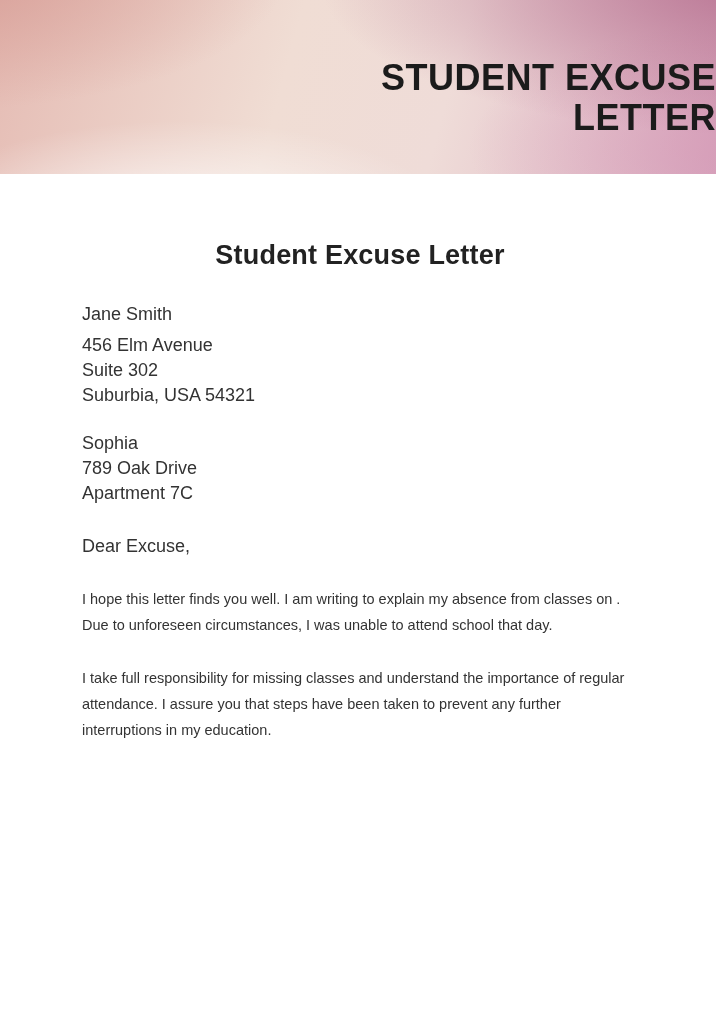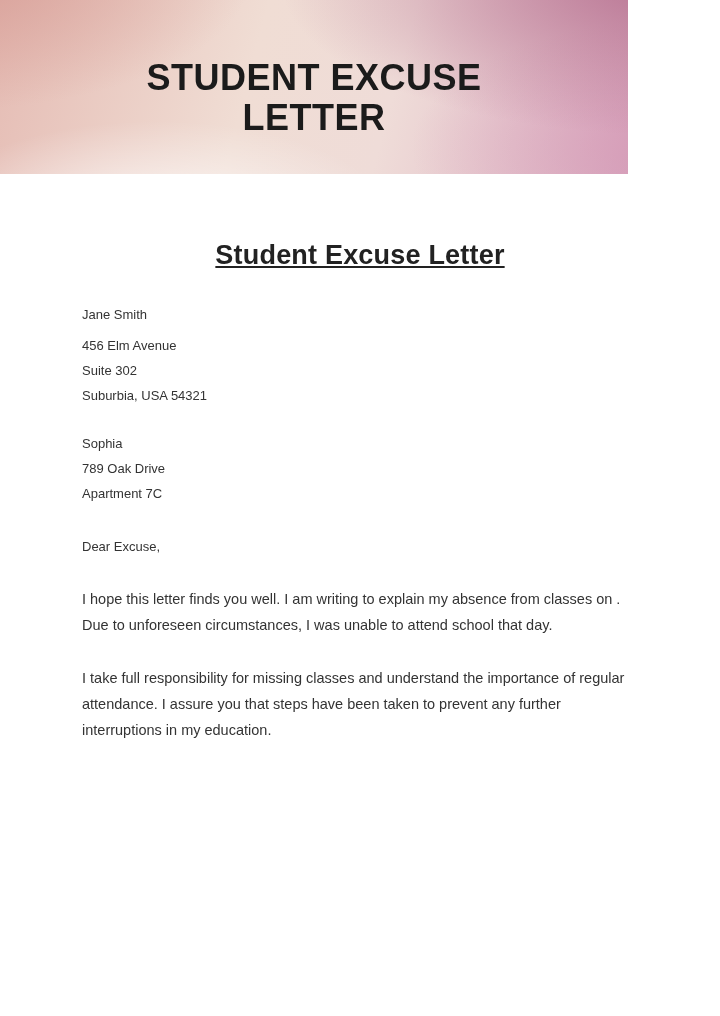"STUDENT EXCUSE" .hero { text-align: center -> right; width: 628px -> 716px }
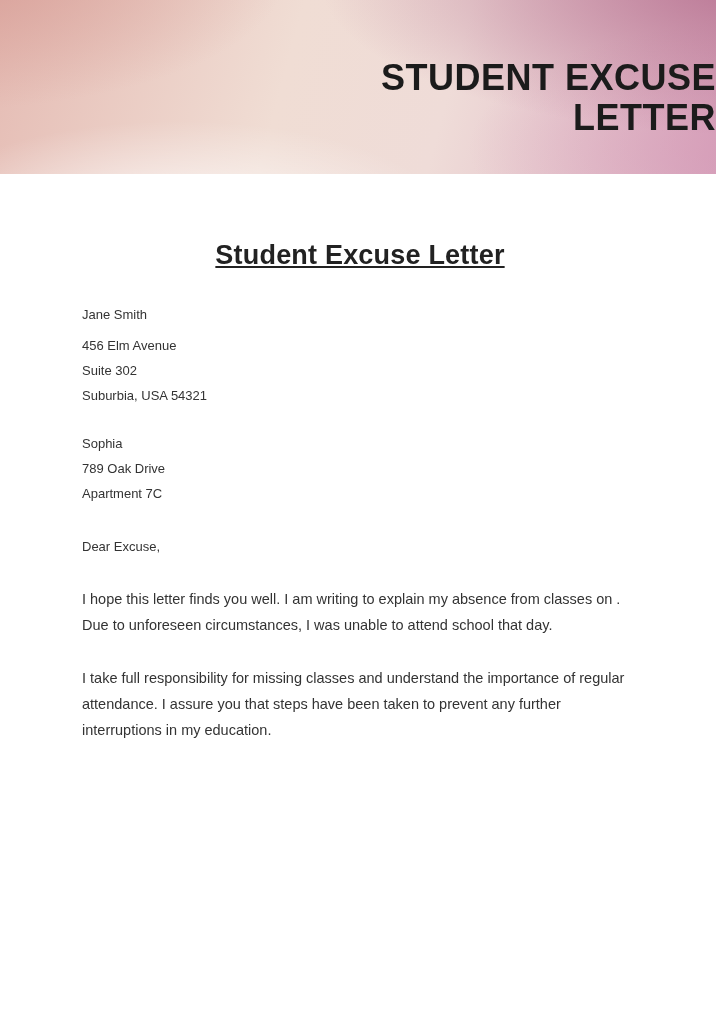"Student Excuse Letter" .letter-title { text-decoration: underline -> none }
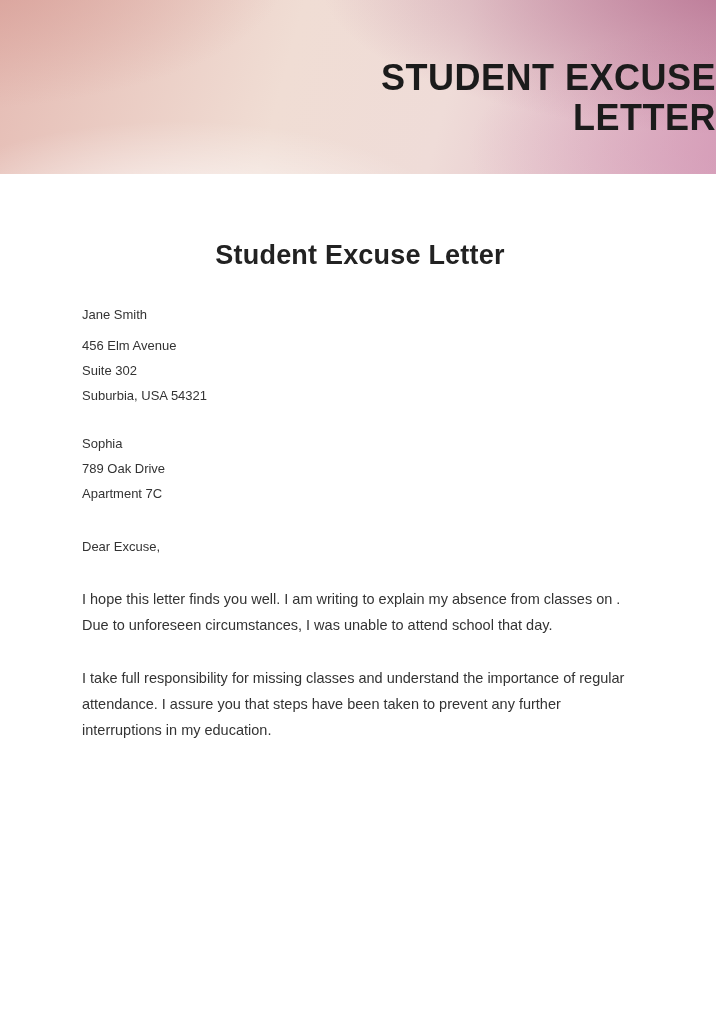"Jane Smith" .line { font-size: 13px -> 18px }
